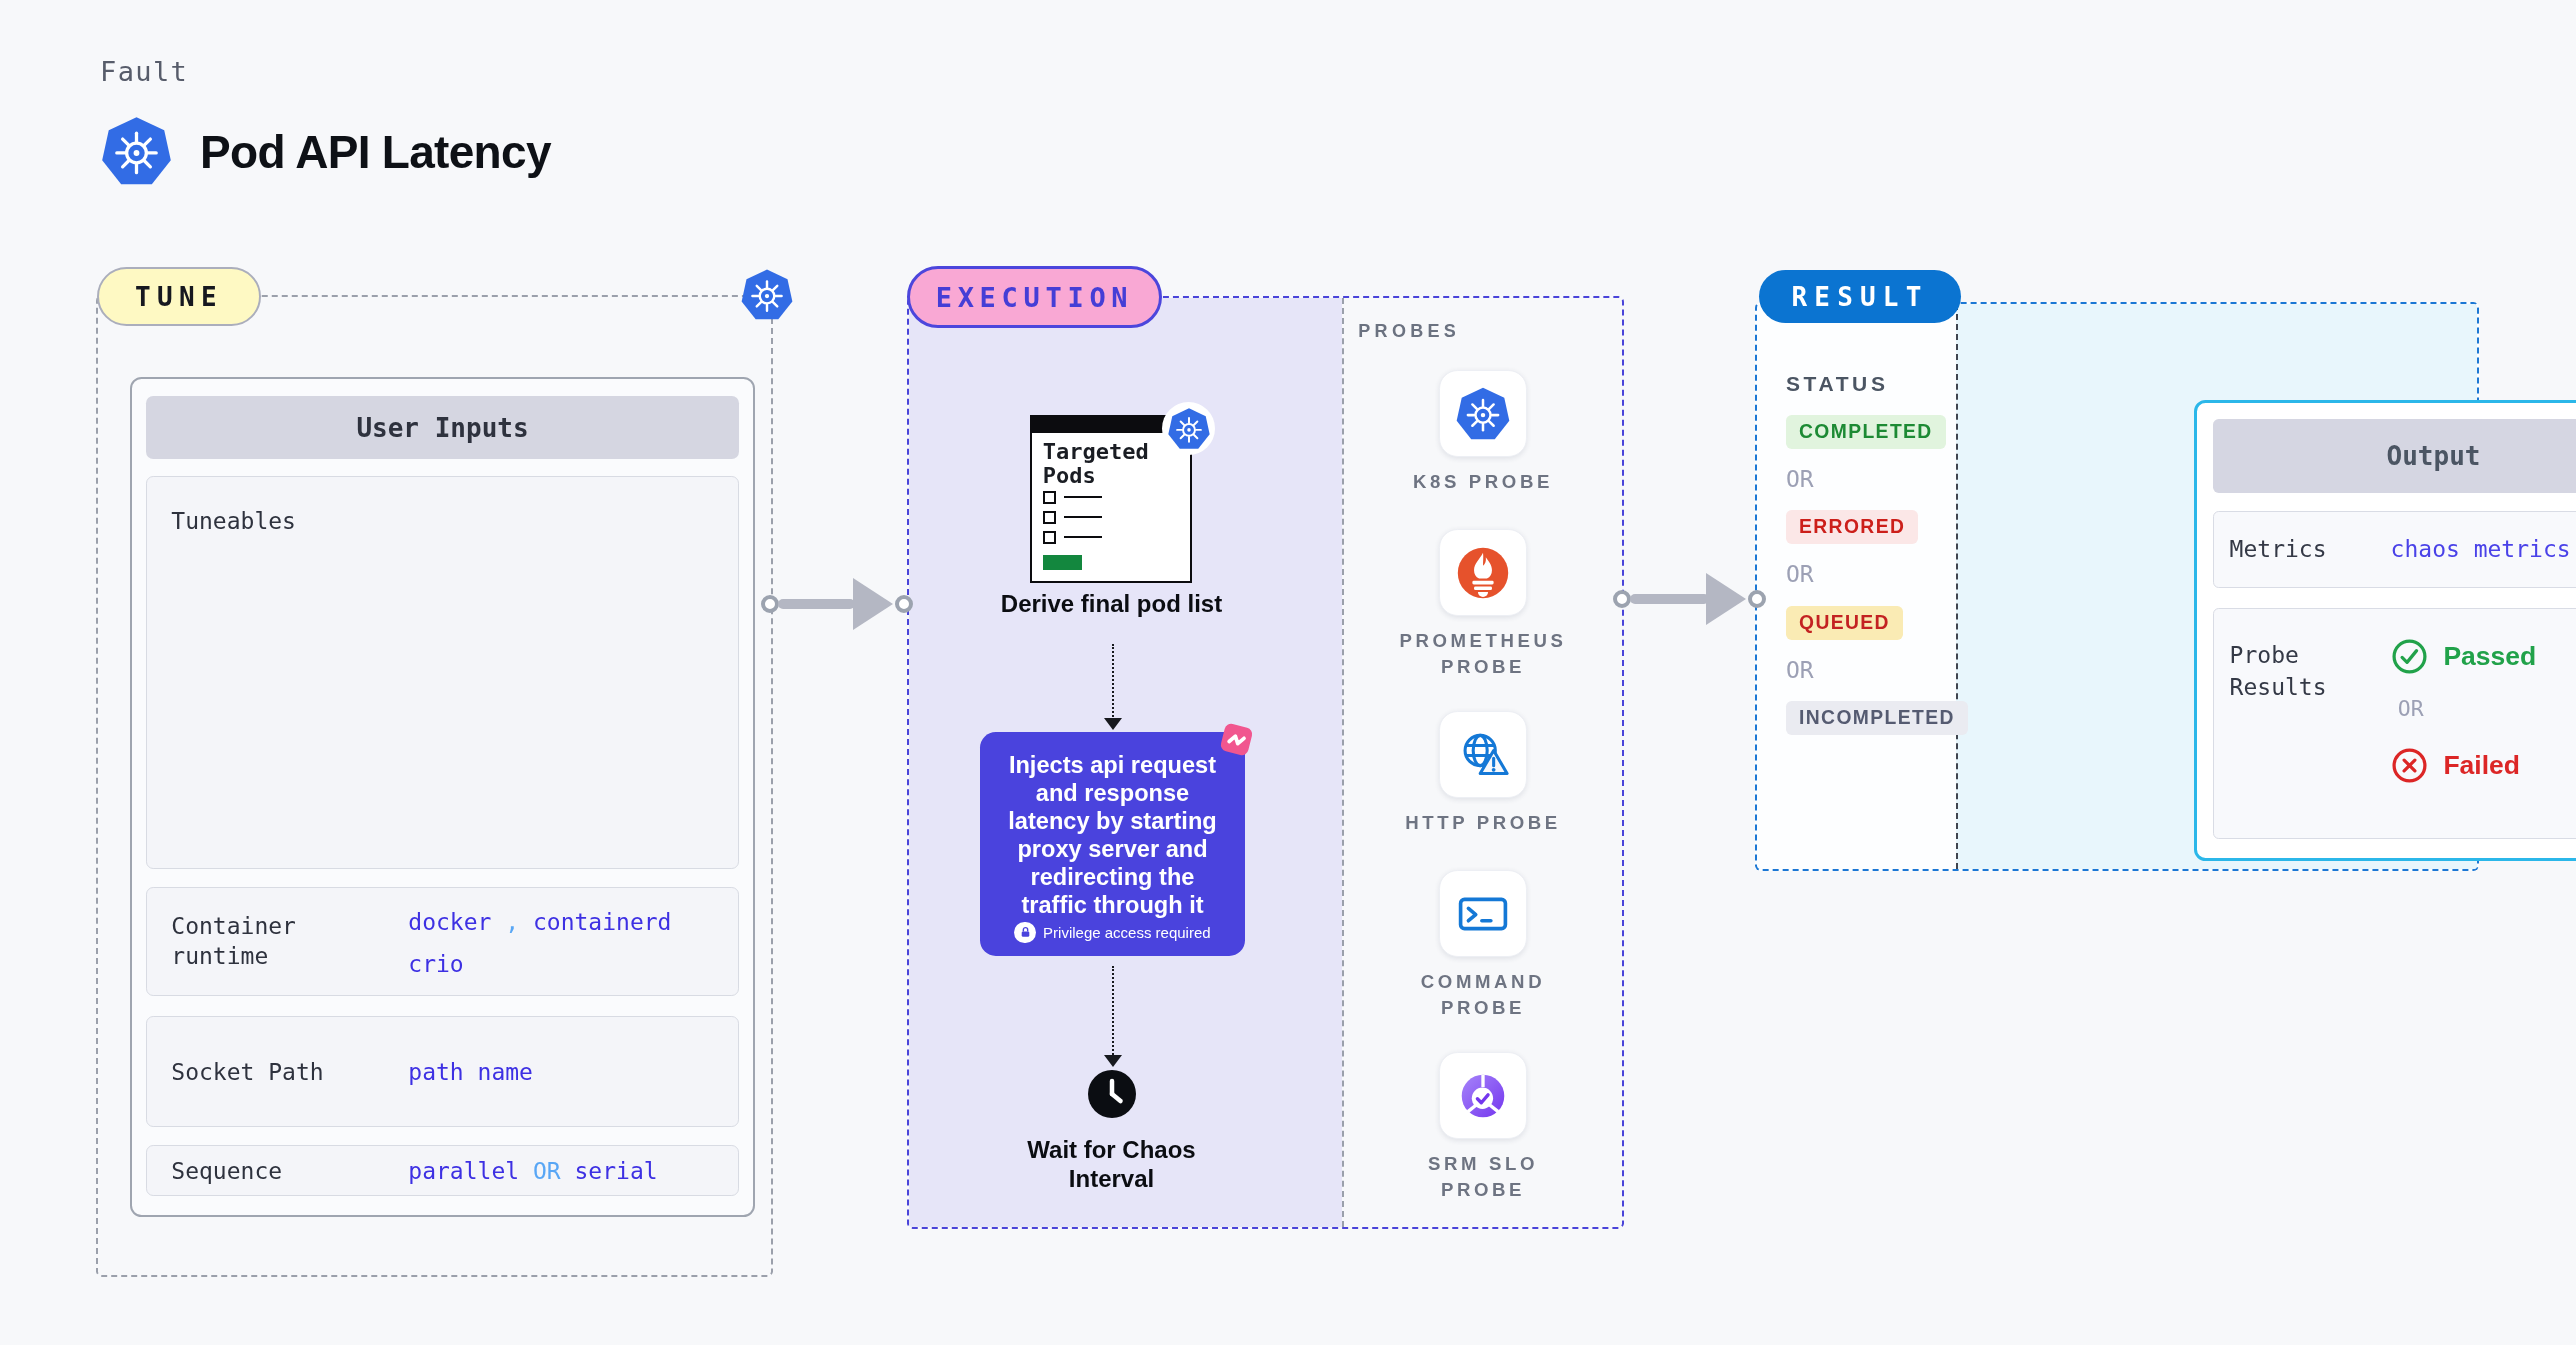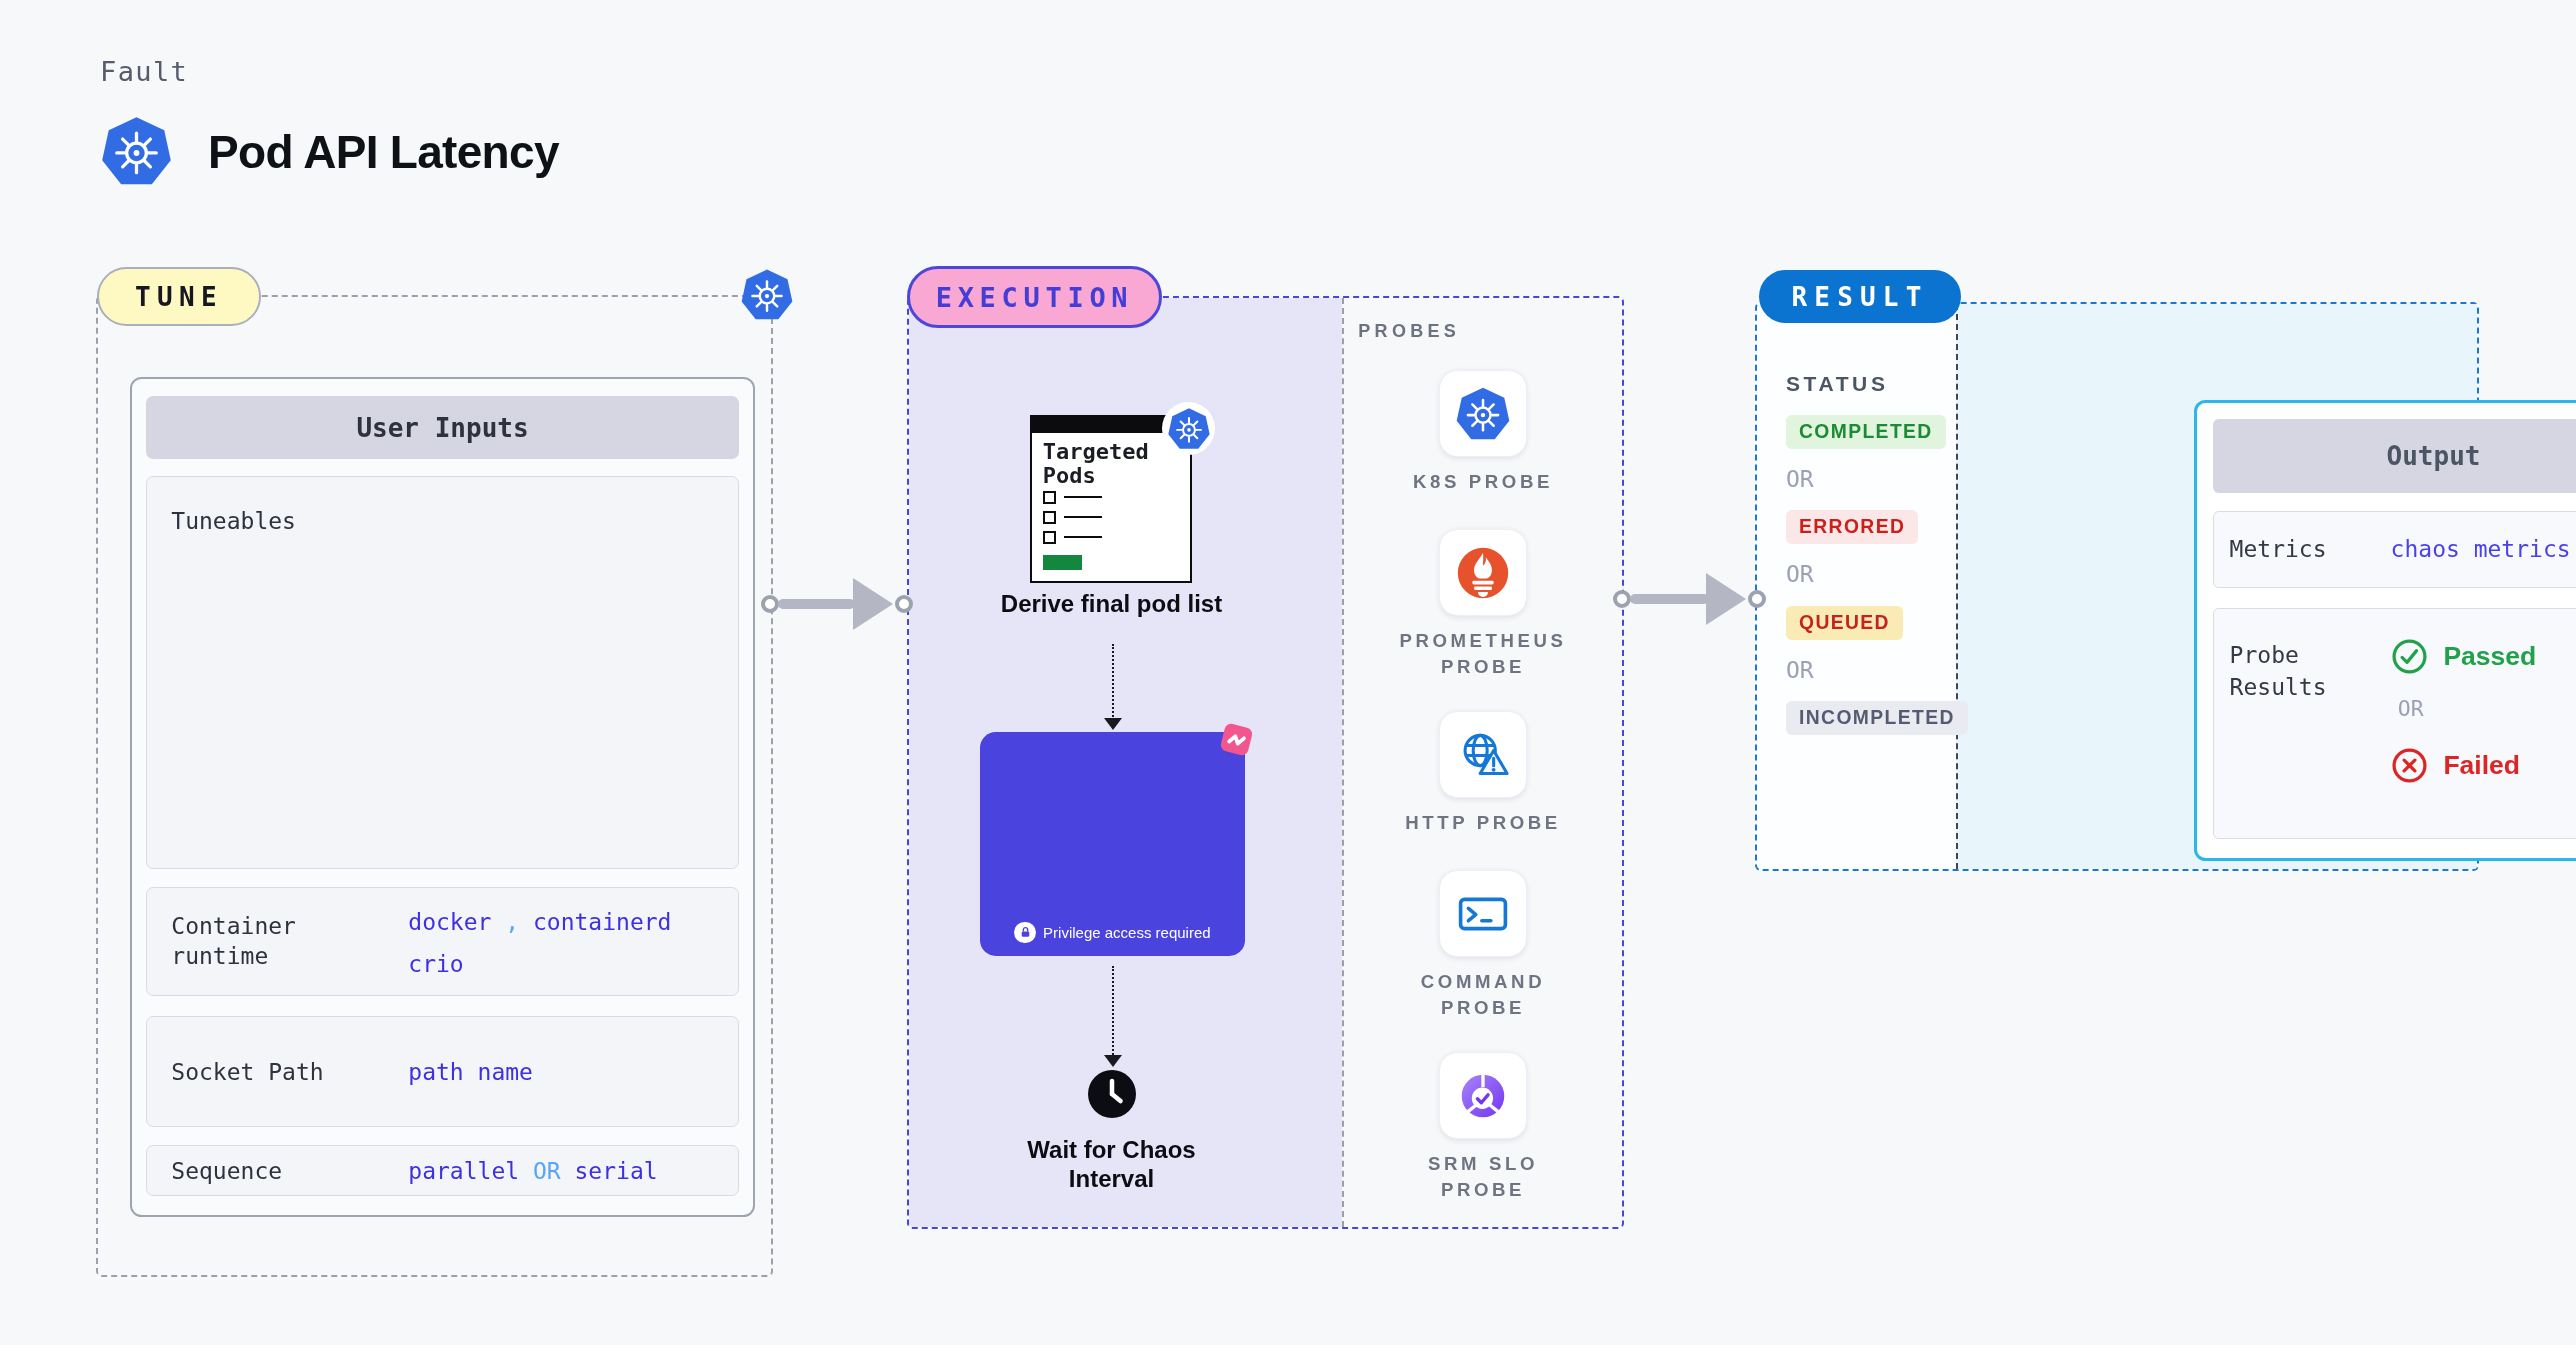"Pod API Latency" .title-row { gap: 35px -> 27px }
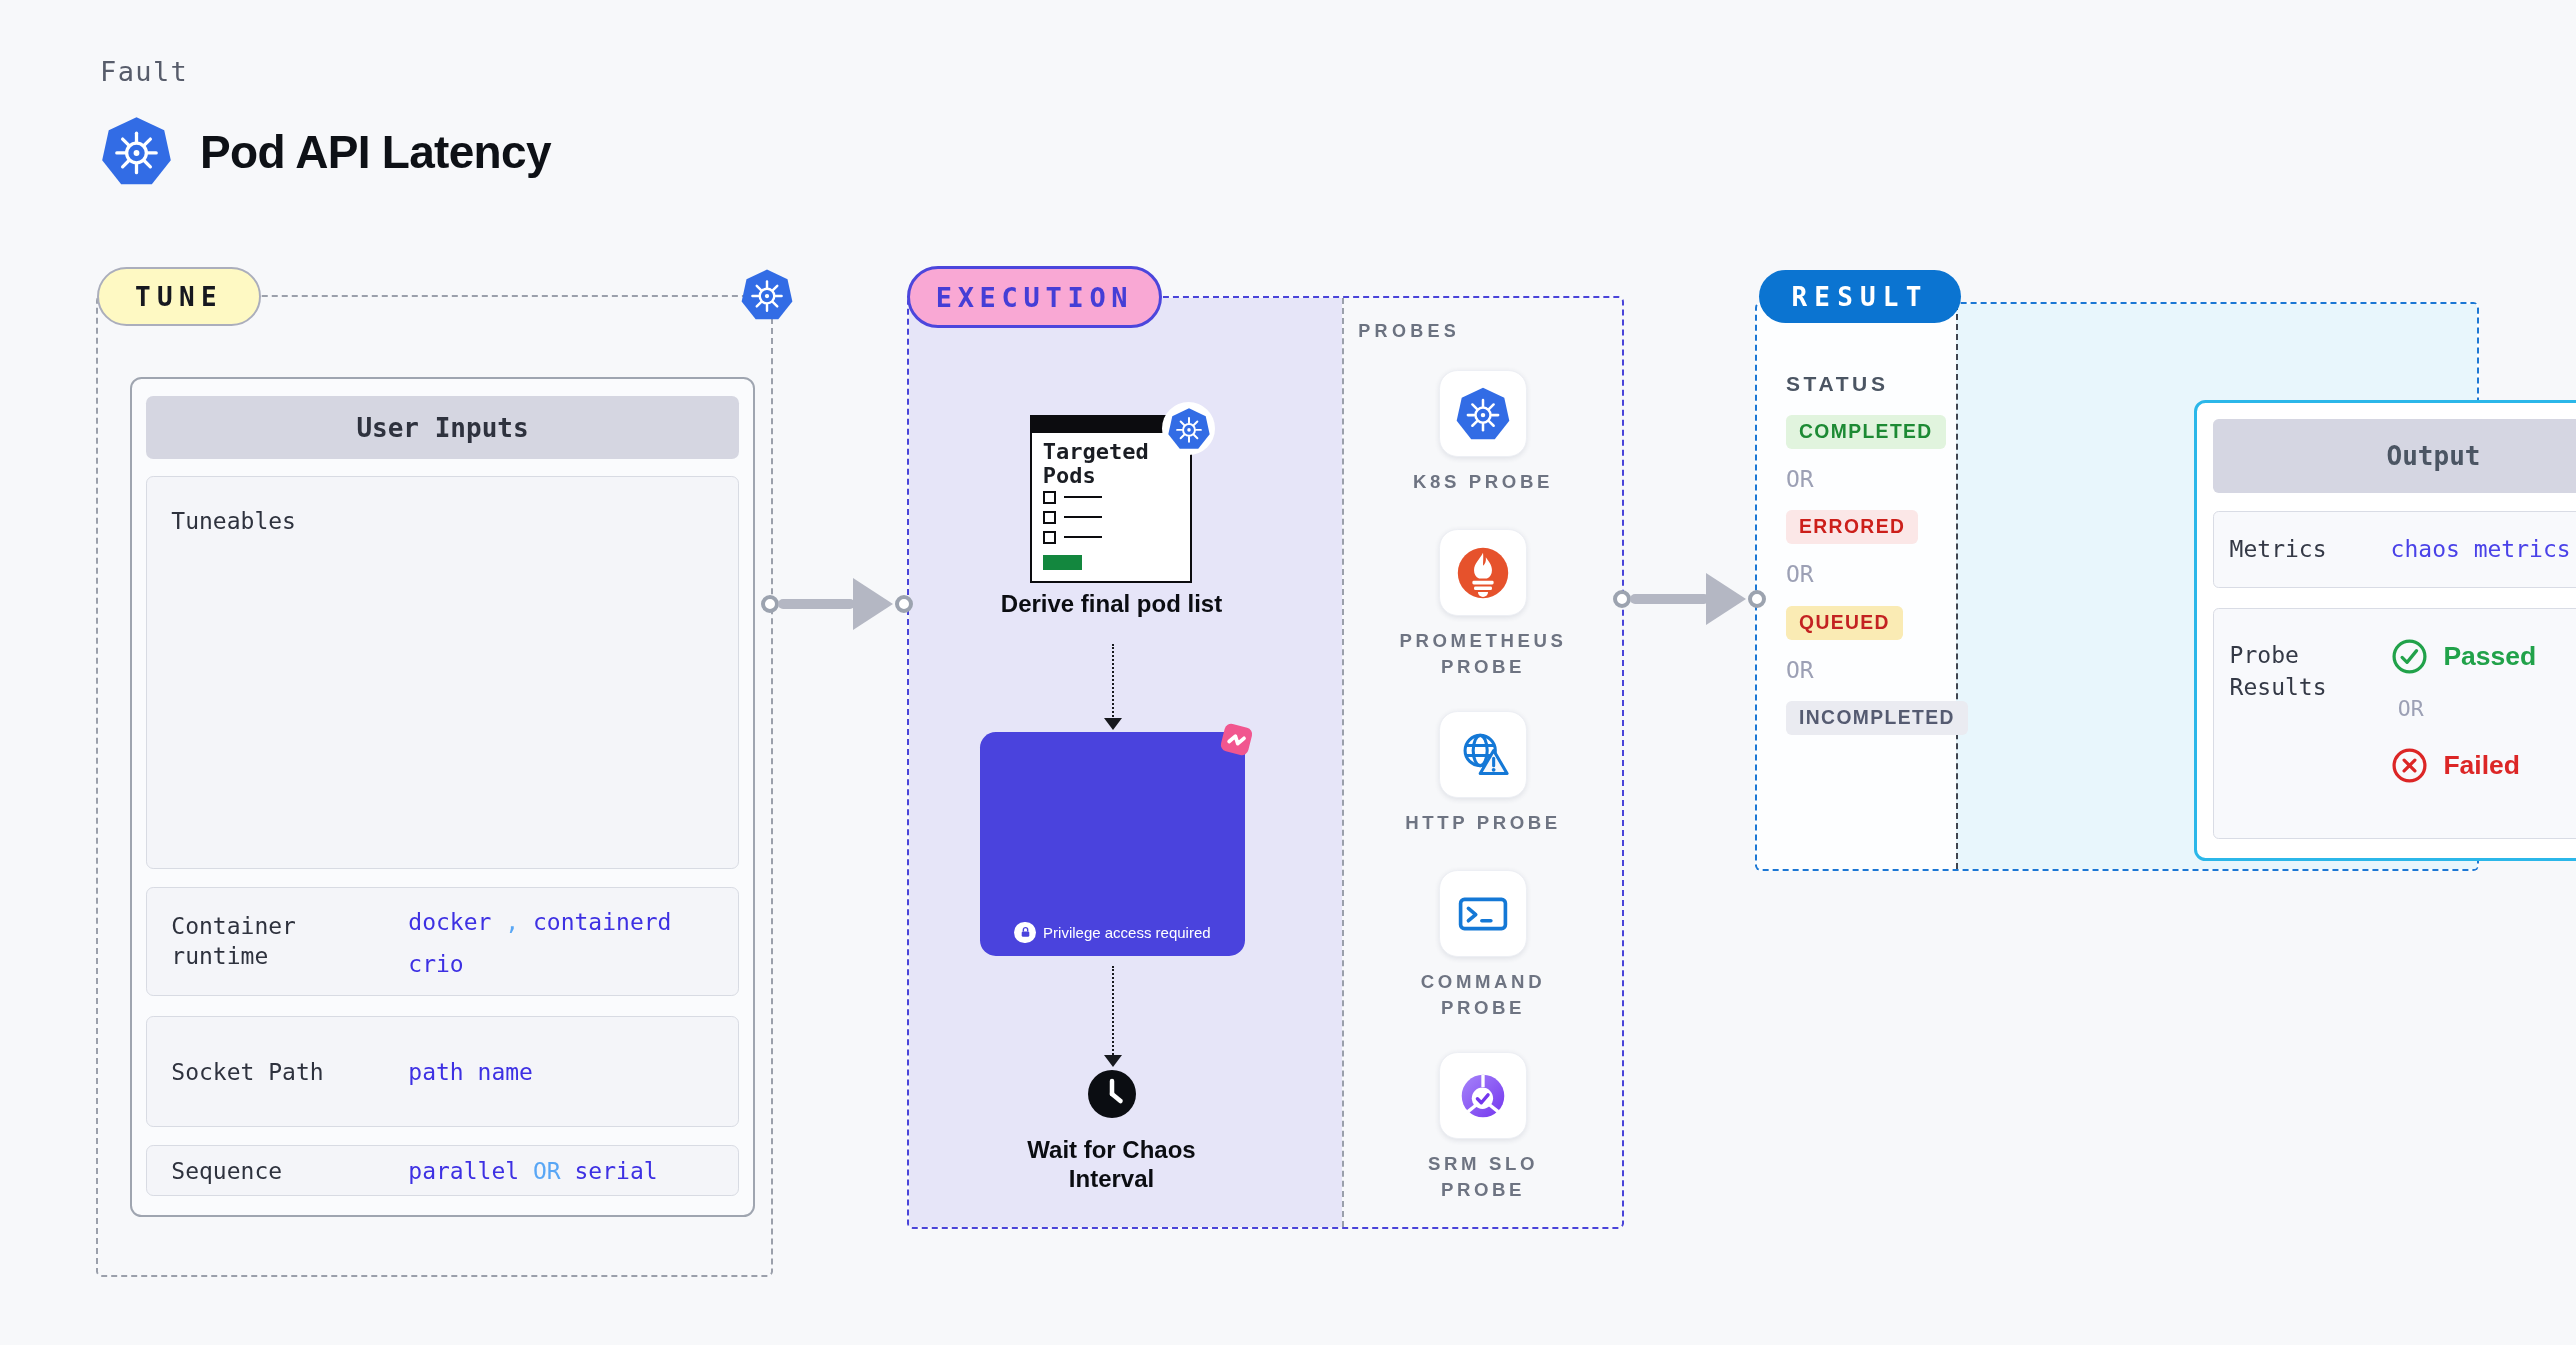"Injects api request and response" div.inject-text { html: none -> <div>Injects api request and response latency by starting proxy server and redirecting the traffic through it</div> }
